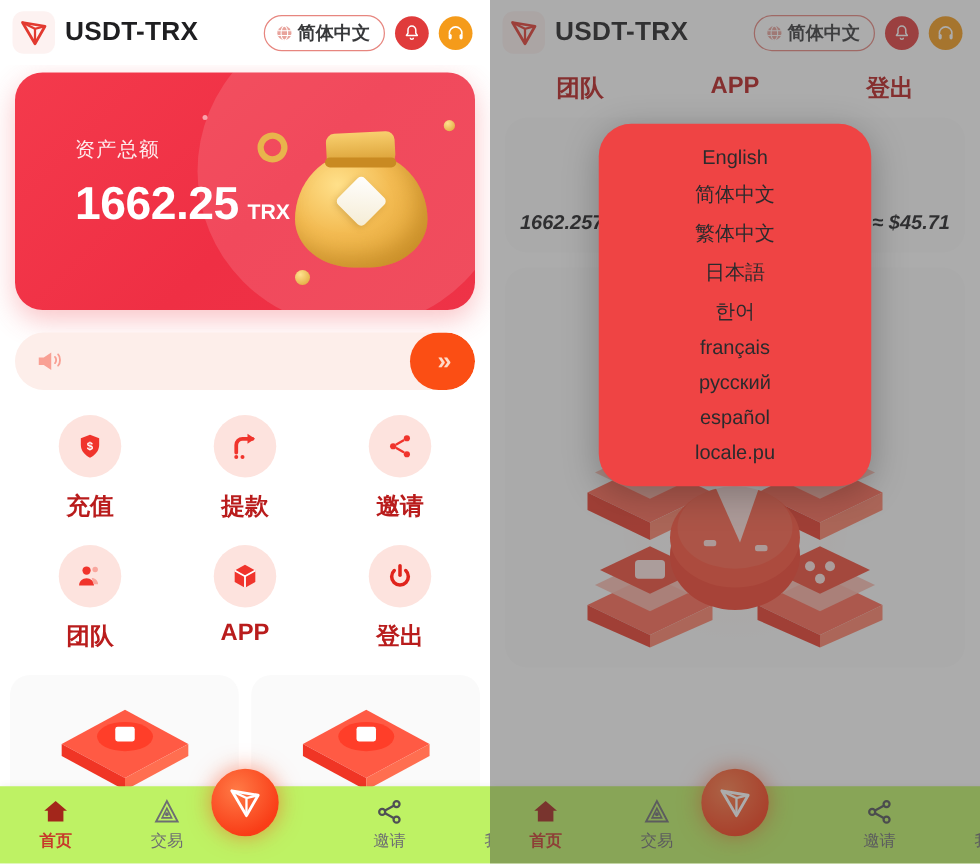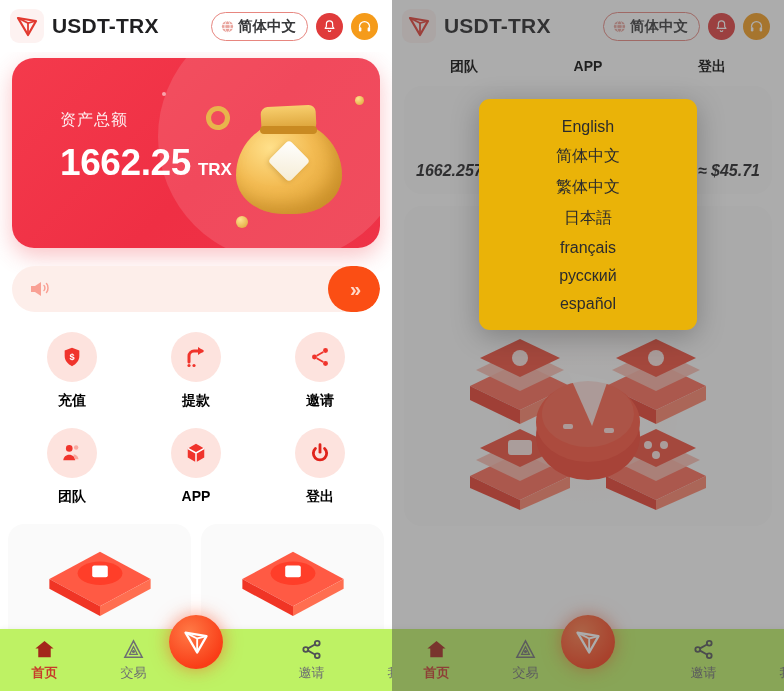"团队" .glabel { color: #000000 -> #b91c1c; font-size: 14px -> 19px }
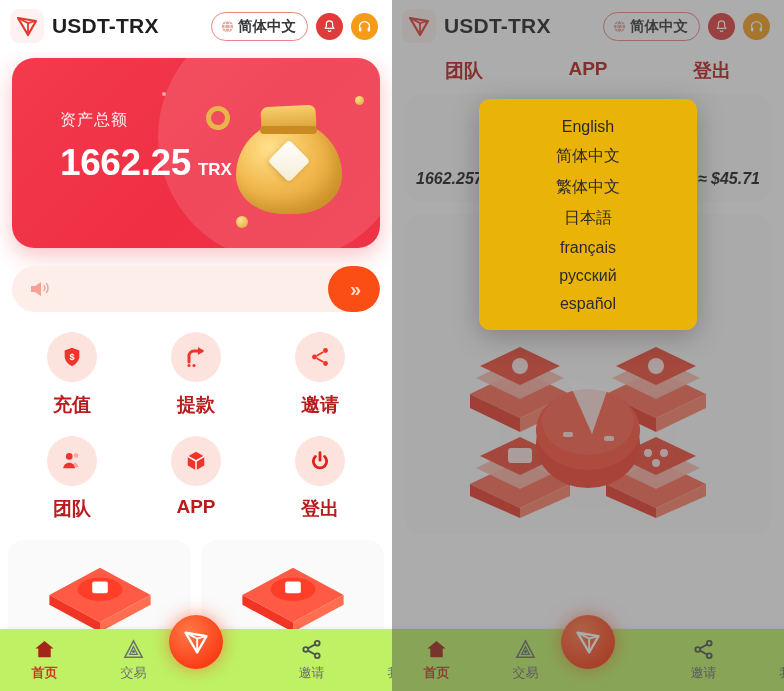"English" .modal { background: #eab308 -> #ef4444; border-radius: 11px -> 26px }
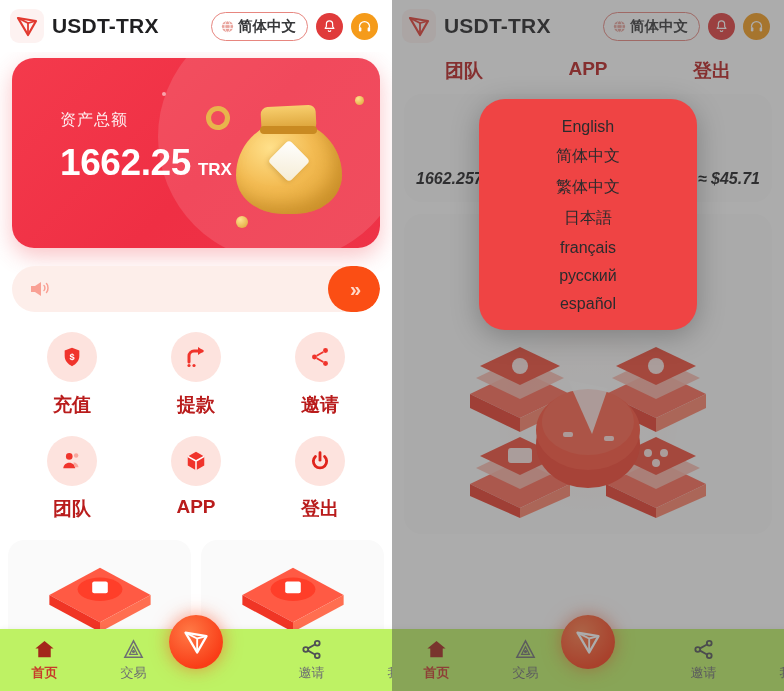"한어" div.mitem { html: none -> <div>한어</div> }
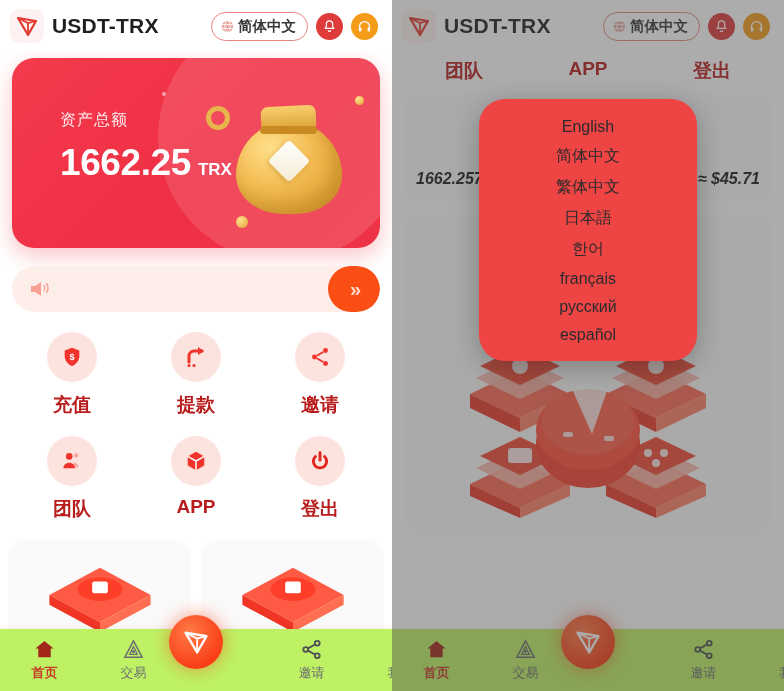"locale.pu" div.mitem { html: none -> <div>locale.pu</div> }
